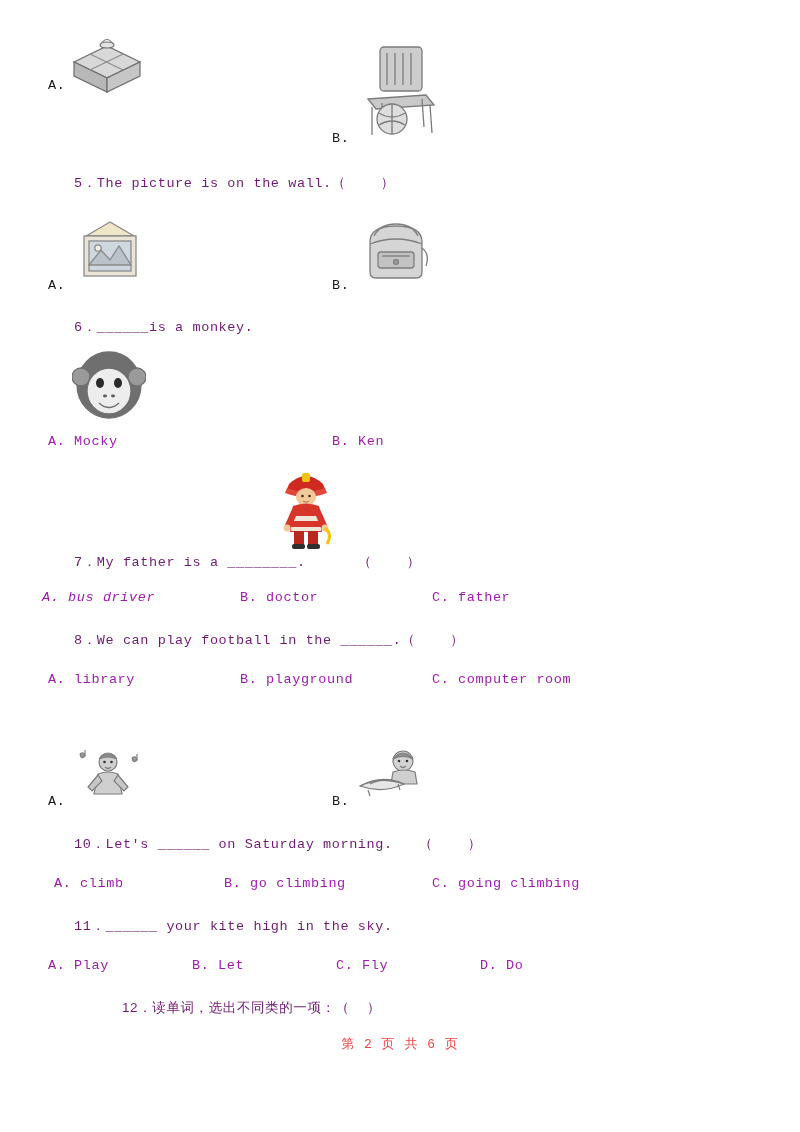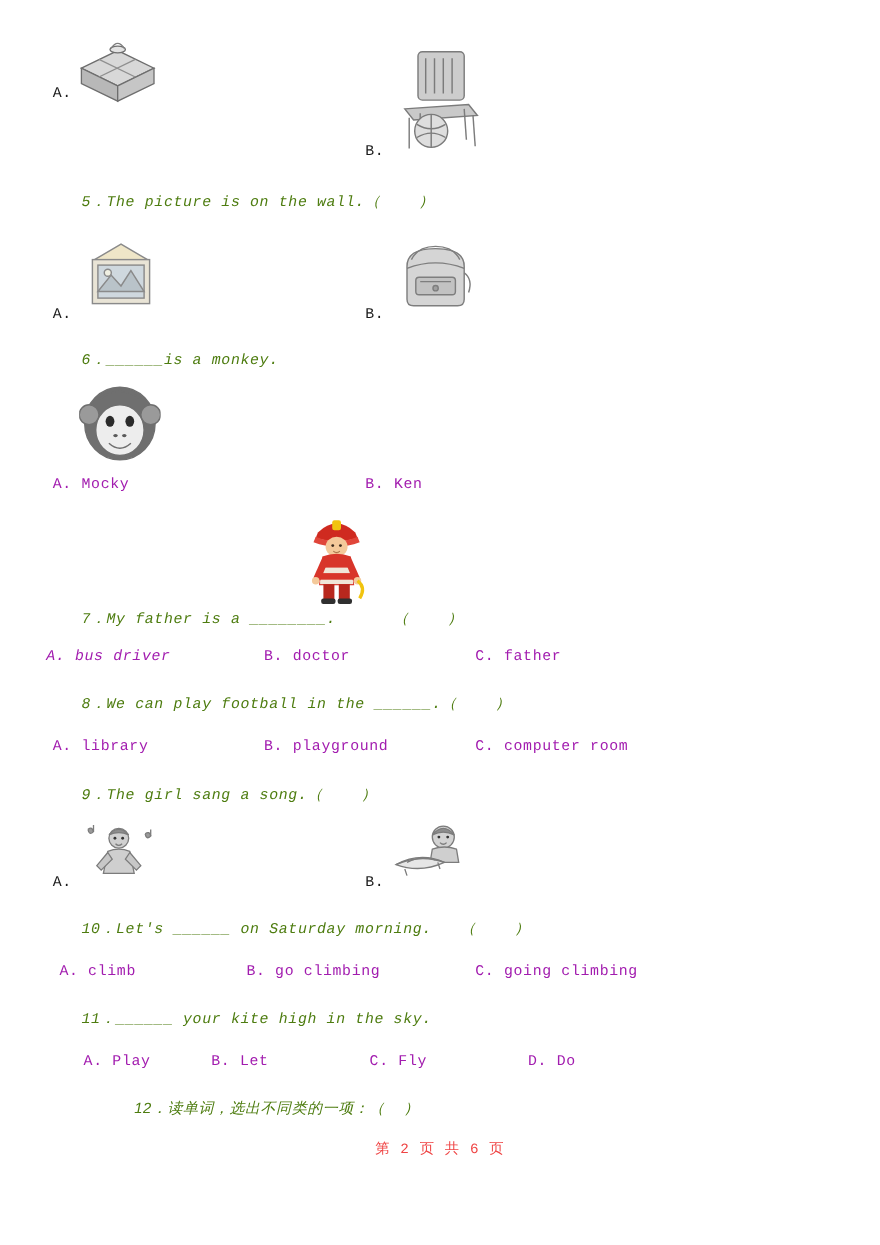"5．The picture is on the" .q-text { color: #4d7c0f -> #701a75; font-style: italic -> none }
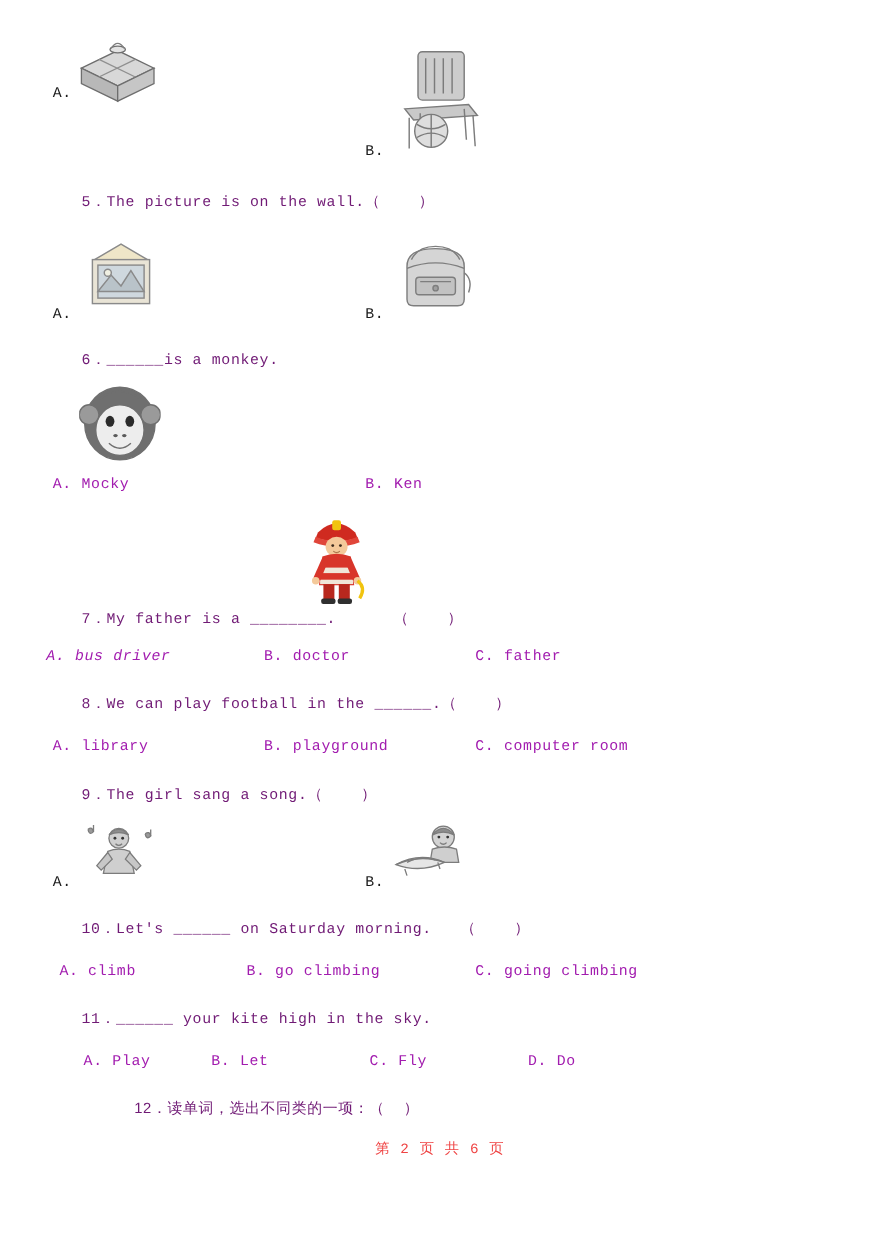"9．The girl sang a song.（" div.abs { html: <div>9．The girl sang a song.（ ）</div> -> none }
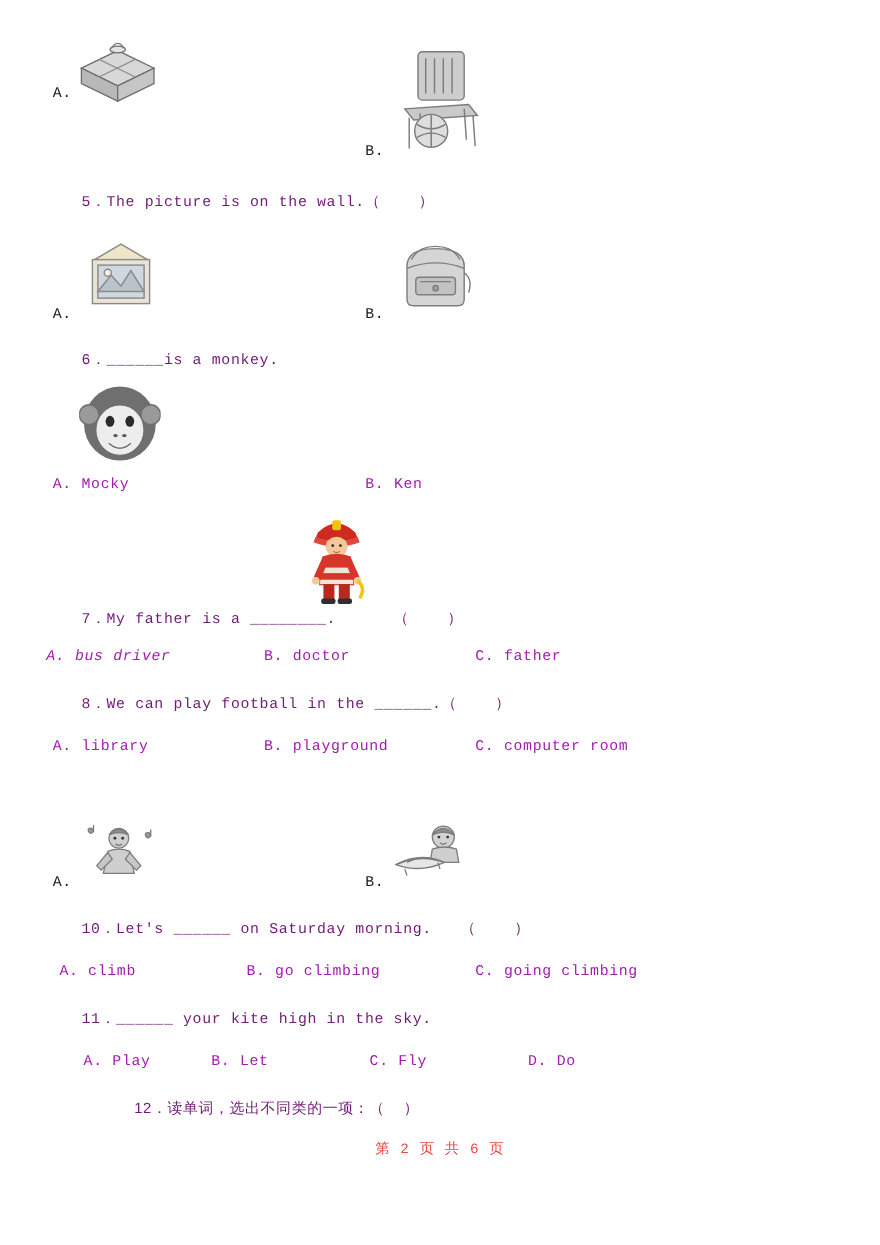"A. Play" div.abs { margin-left: 28px -> none }
